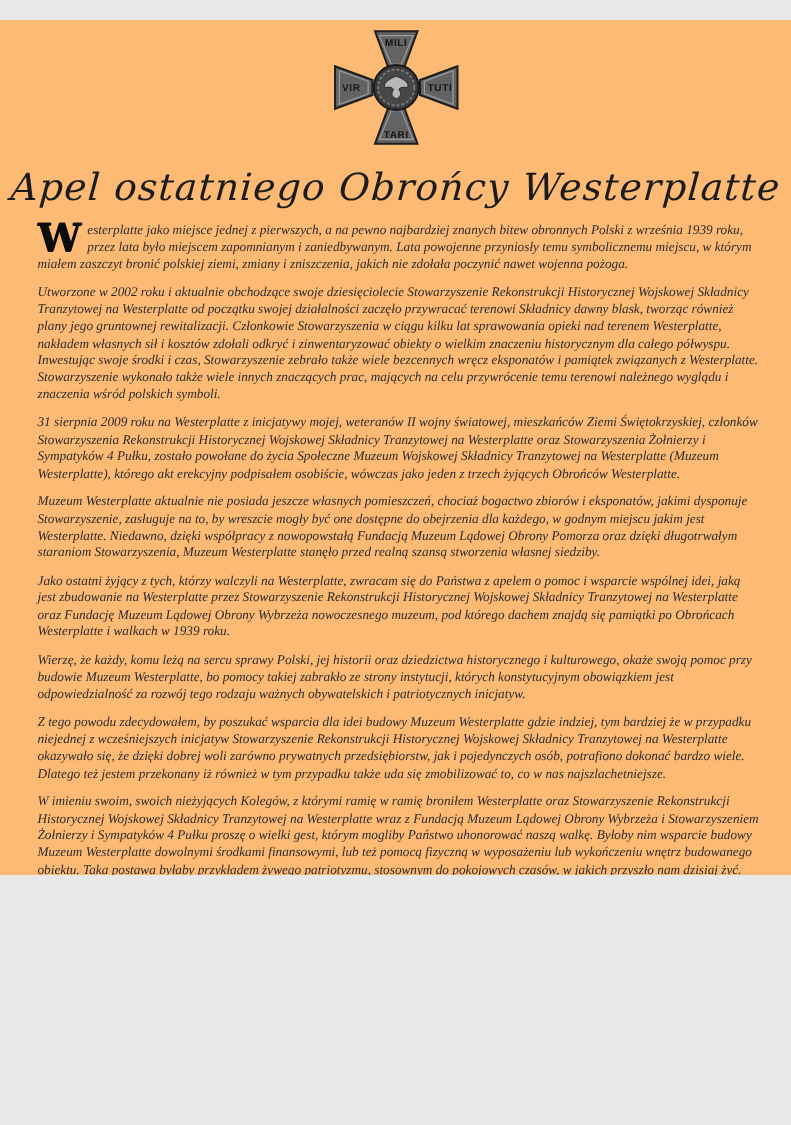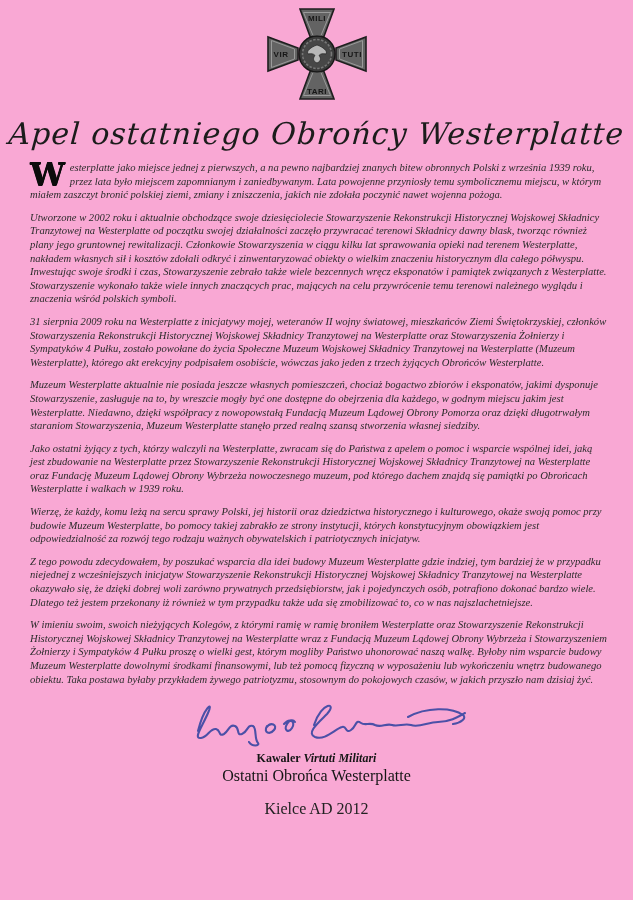"MILI" .page { background: #f9a8d4 -> #fdba74; height: 900px -> 684px; margin: 0 auto -> 16px auto }
